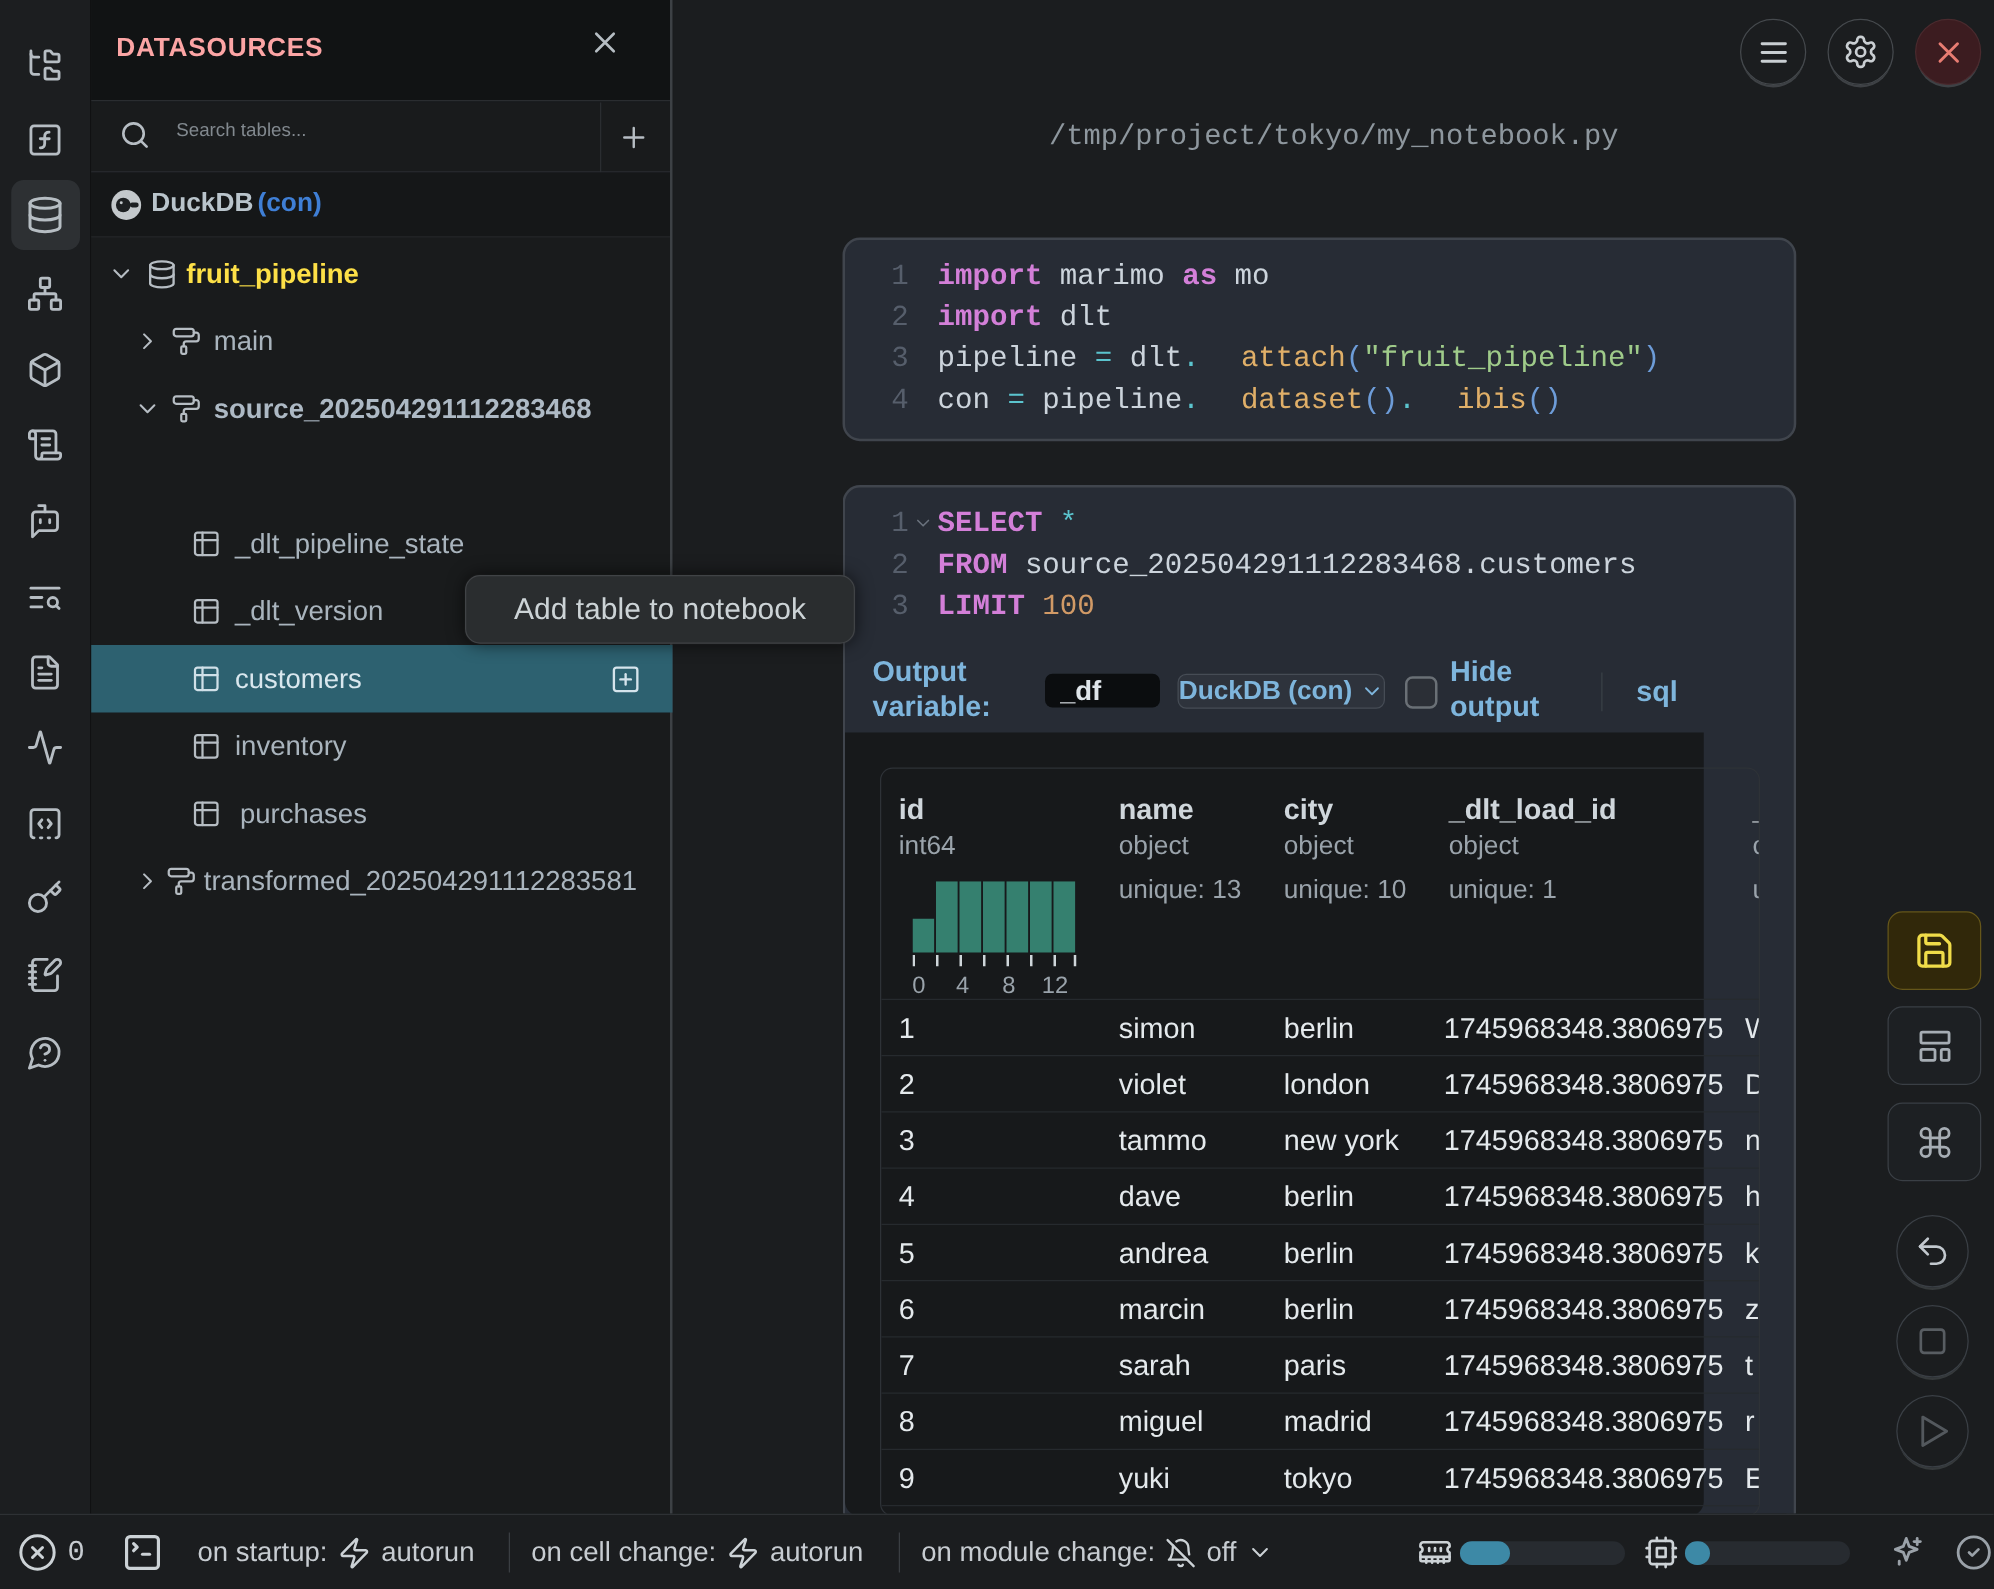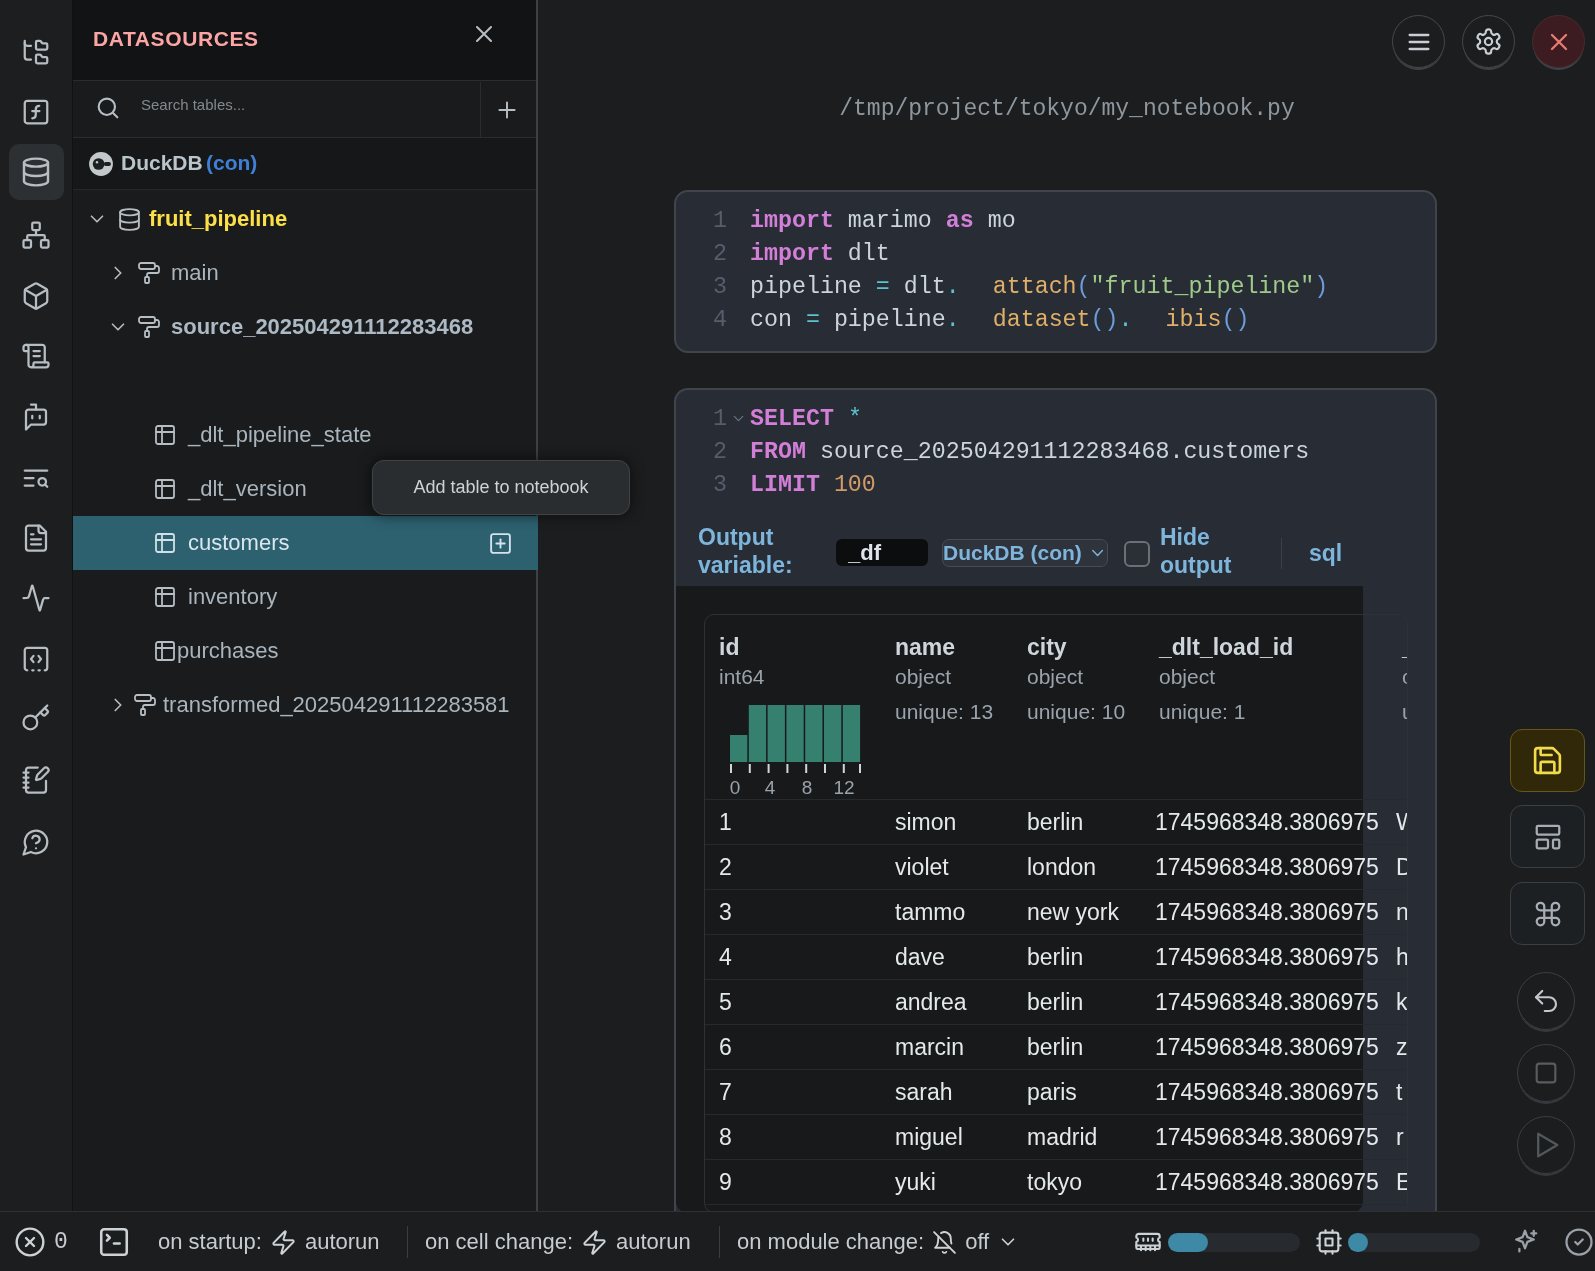"Add table to notebook" #tooltip { font-size: 18px -> 24px; width: 258px -> 312px }
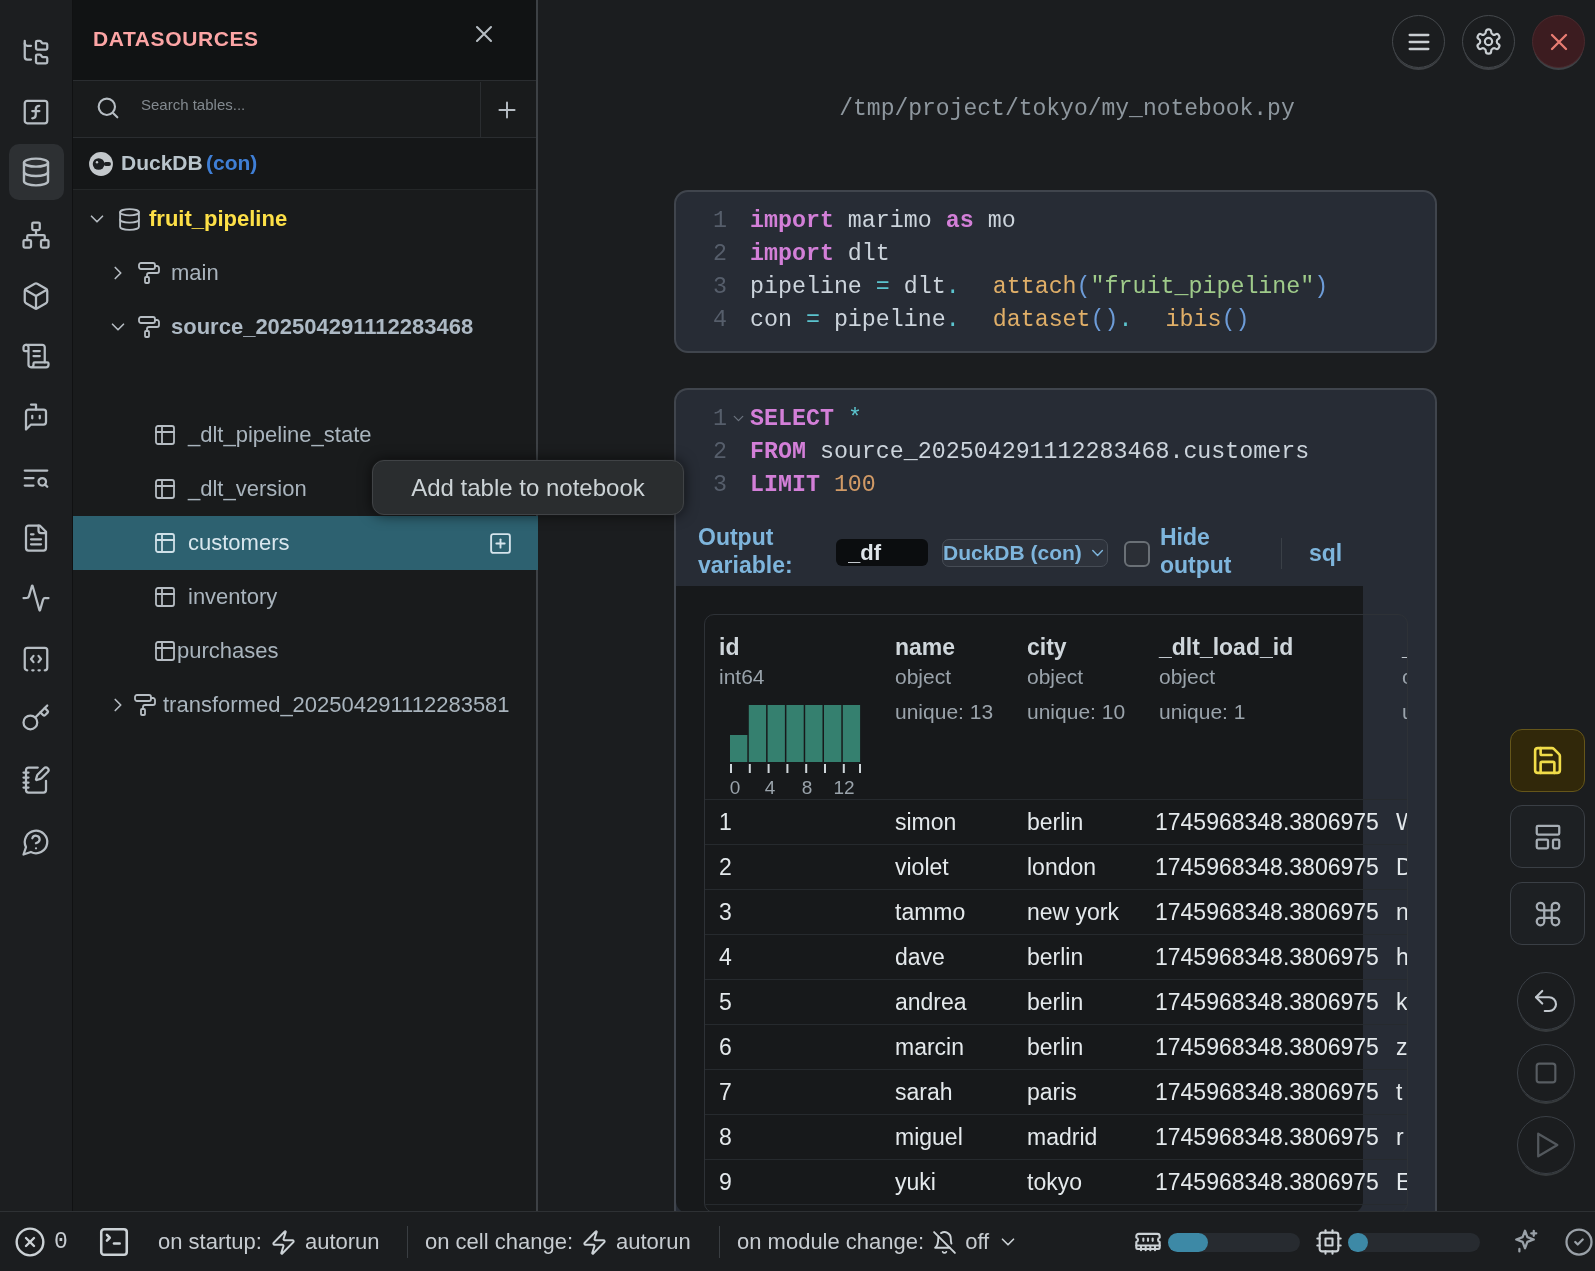"purchases" span.lbl { margin-left: 0 -> 15px }
